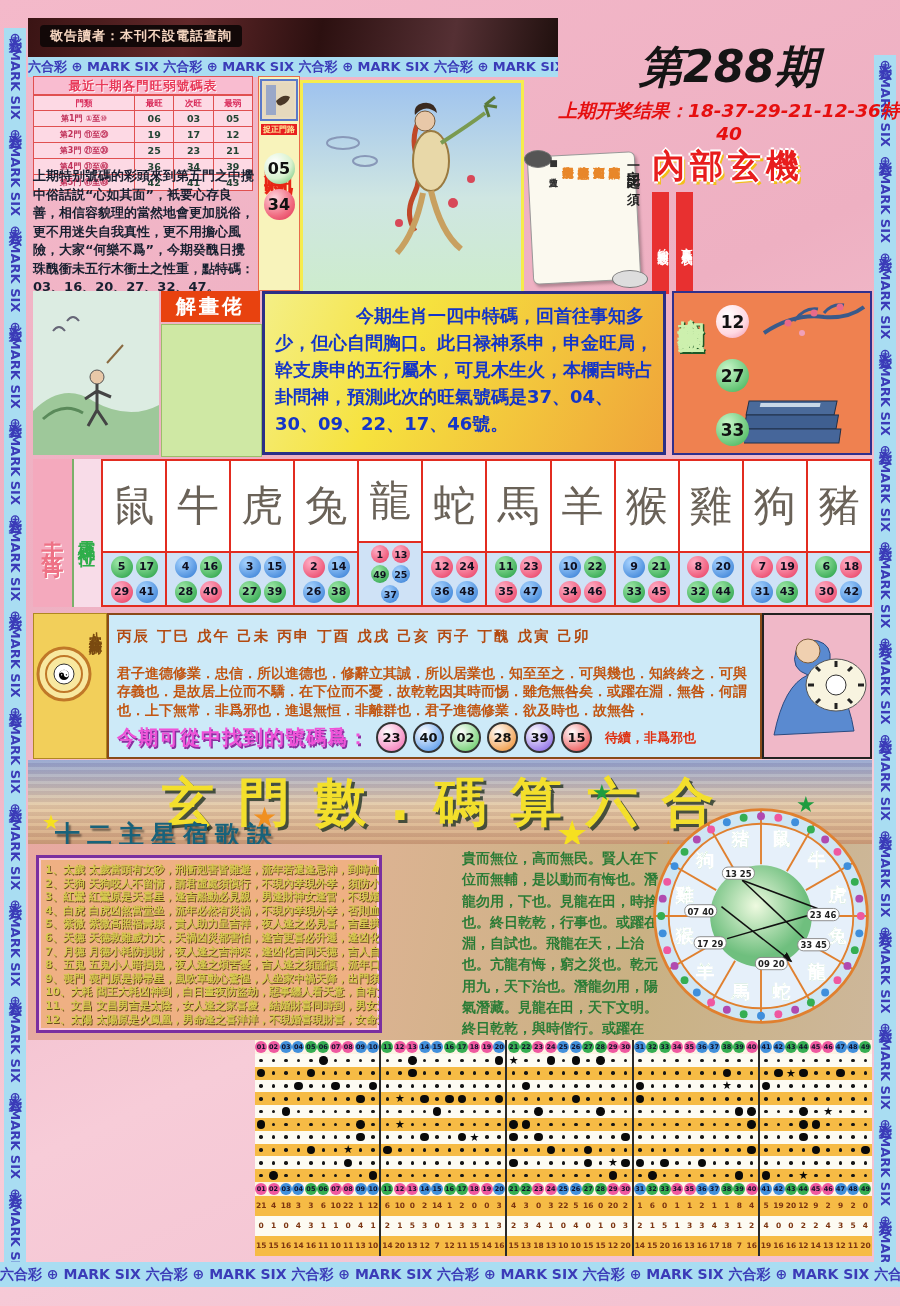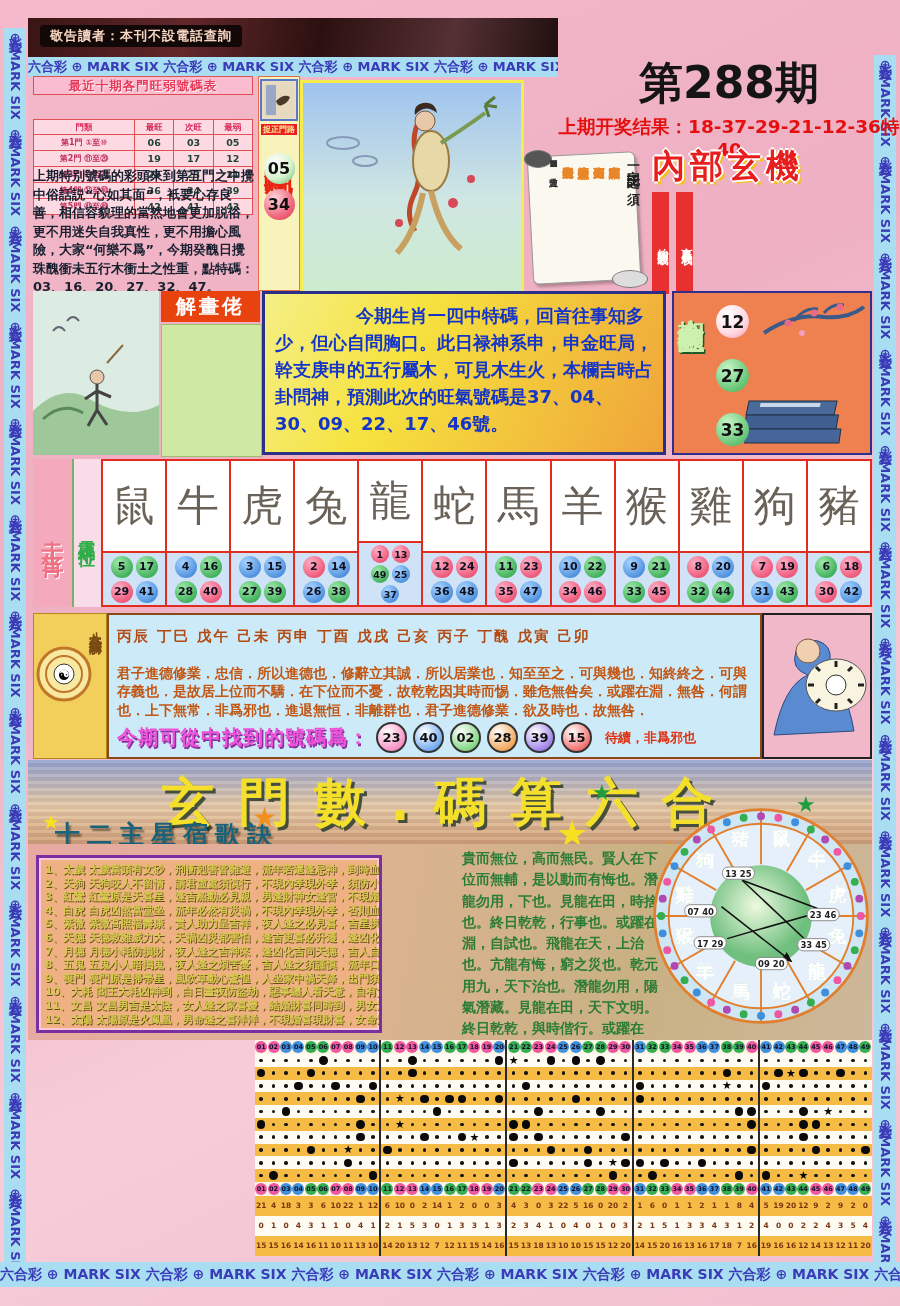"第288期" #issue-area { font-style: none -> italic; top: 16px -> 0 }
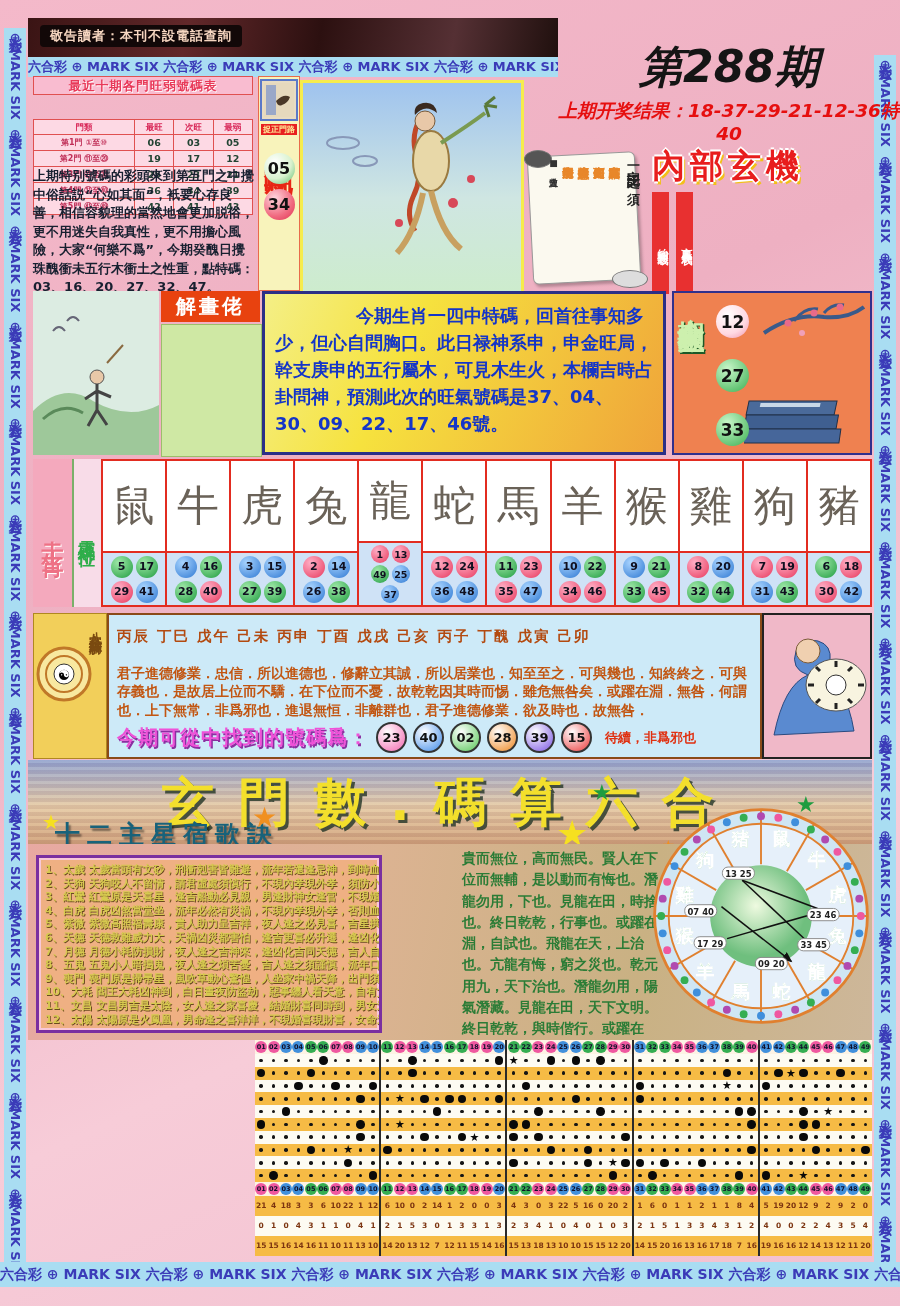"門類" #hot-table table { margin-top: 24px -> none }
